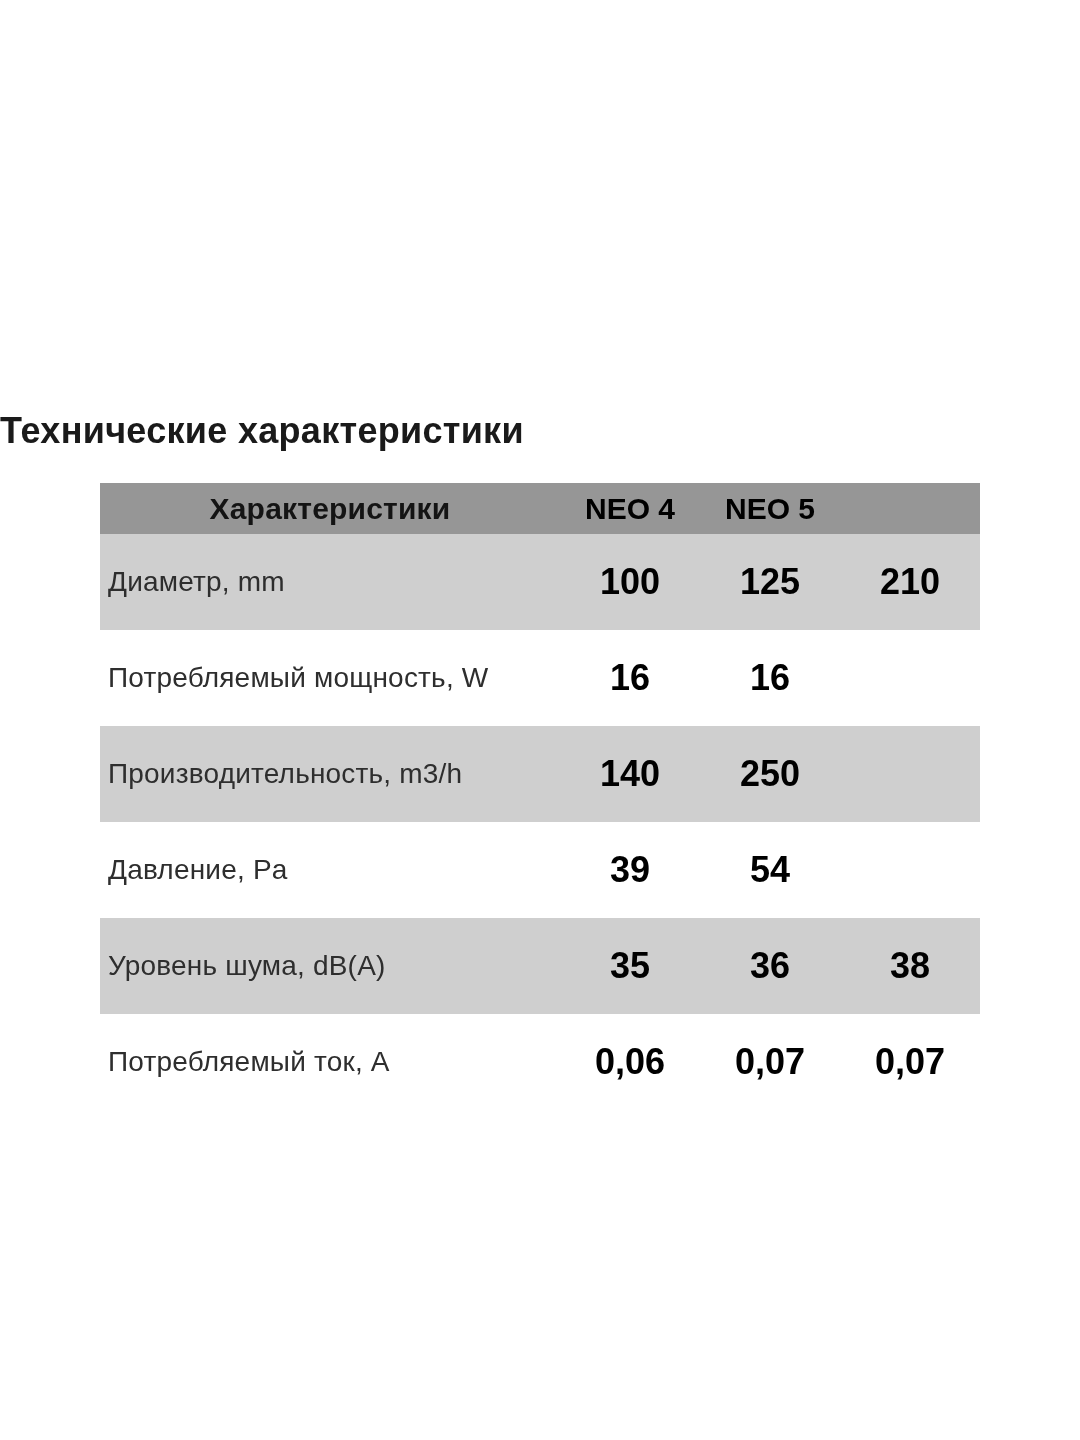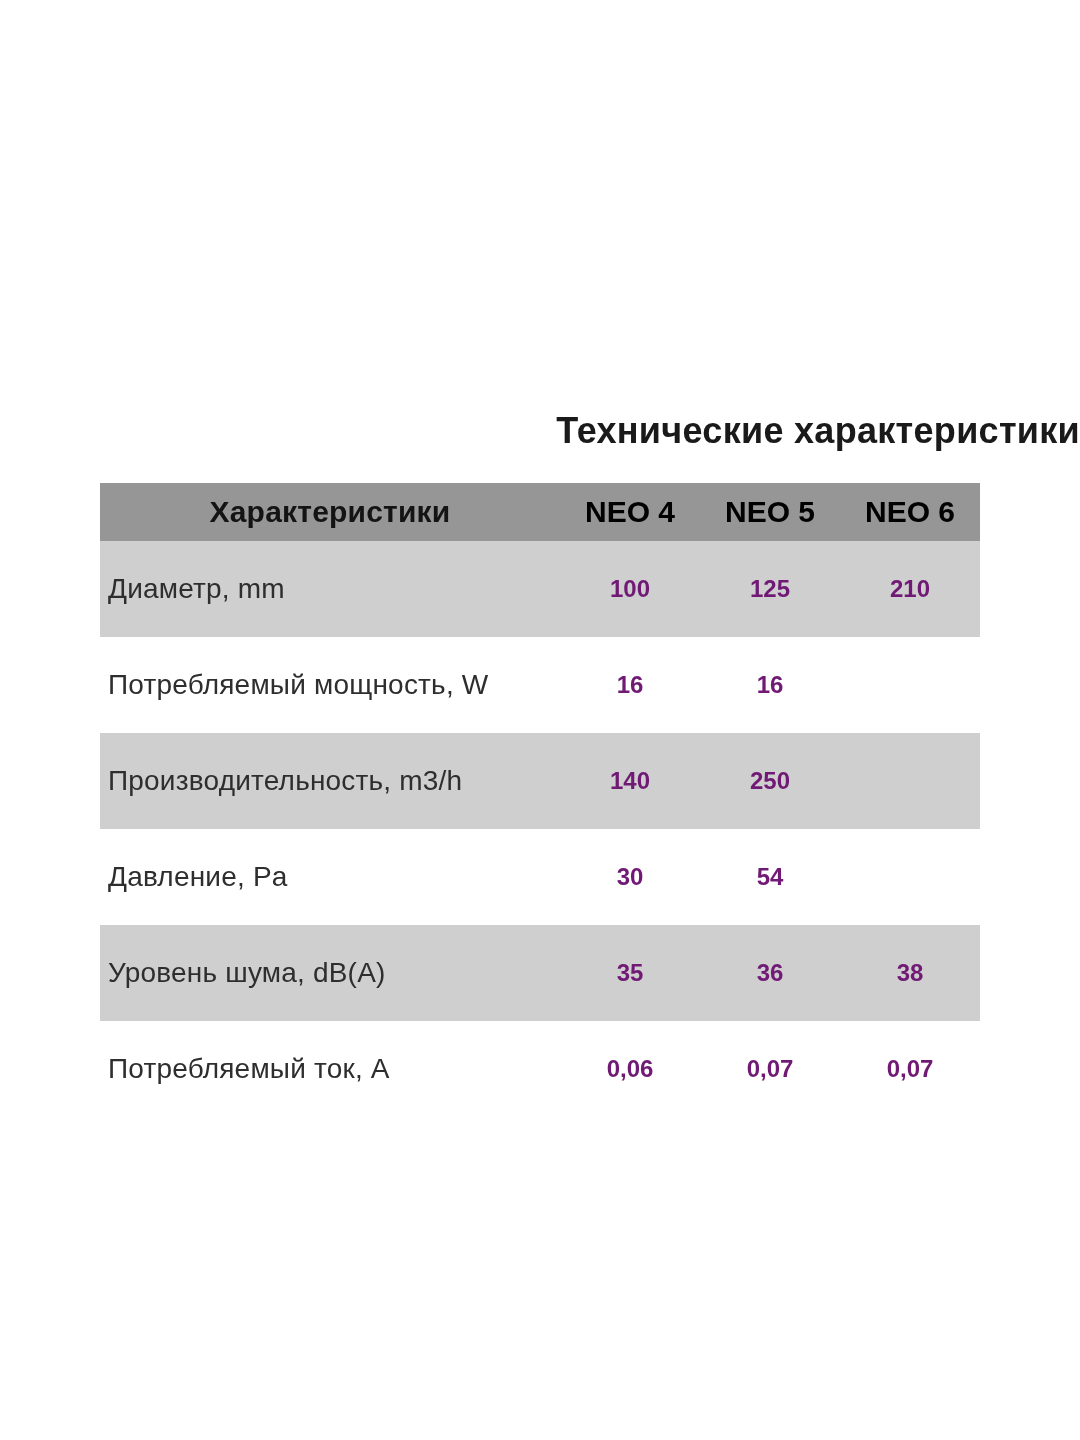"Технические характеристики" .title { text-align: right -> left }
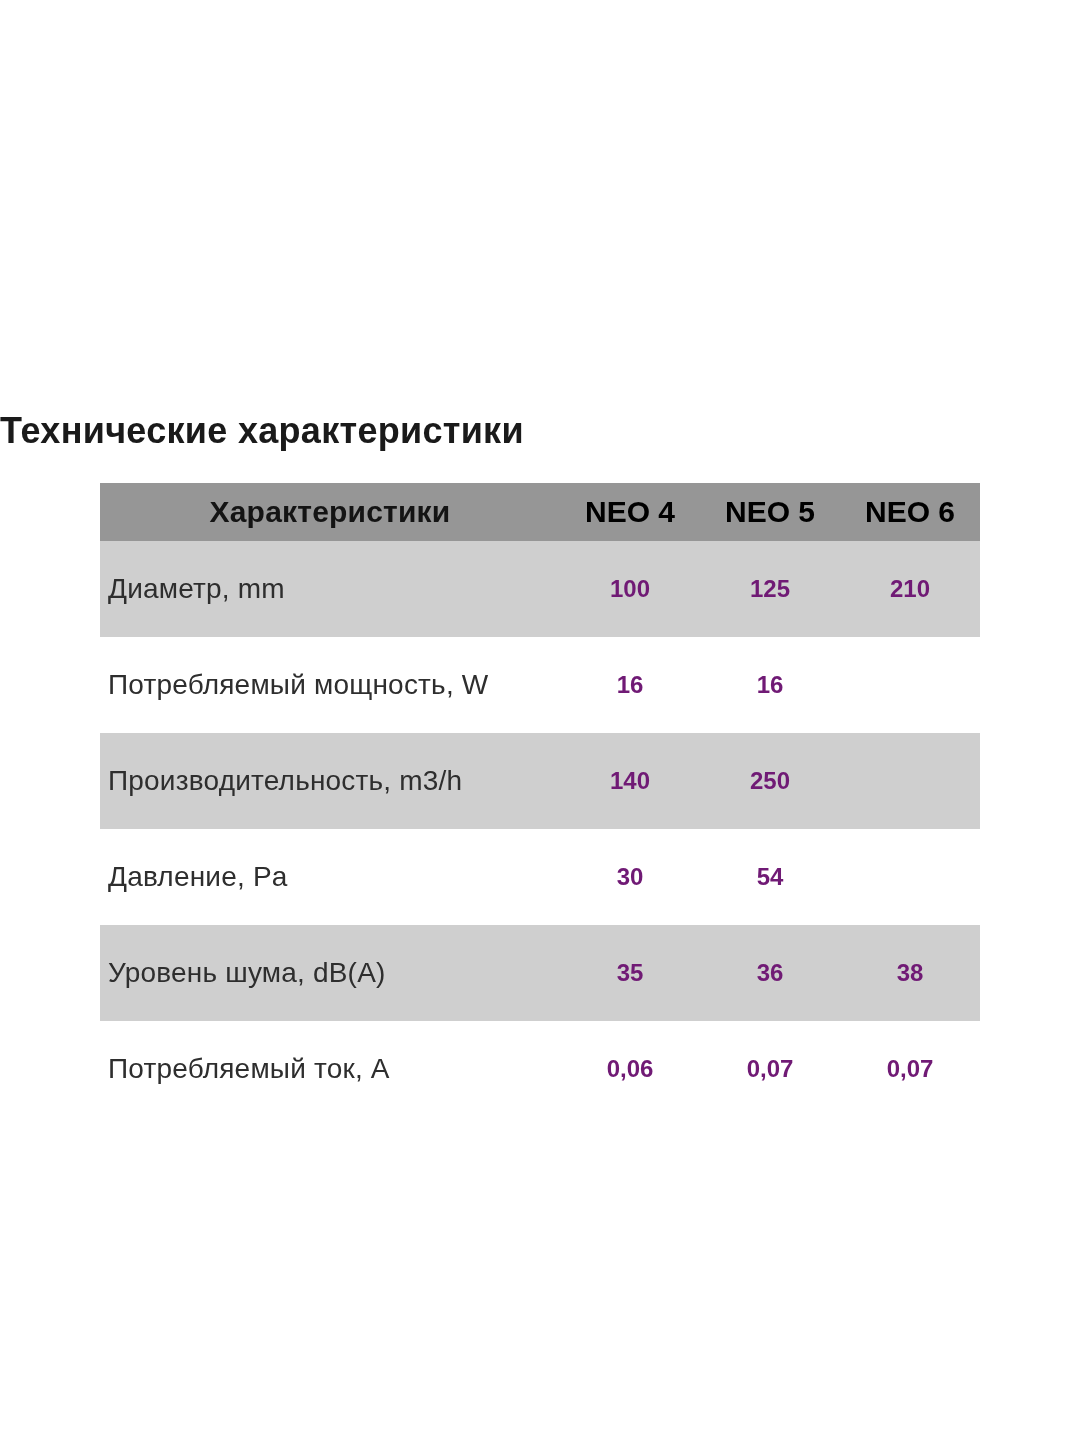"Характеристики" .t-row.header { height: 58px -> 51px }
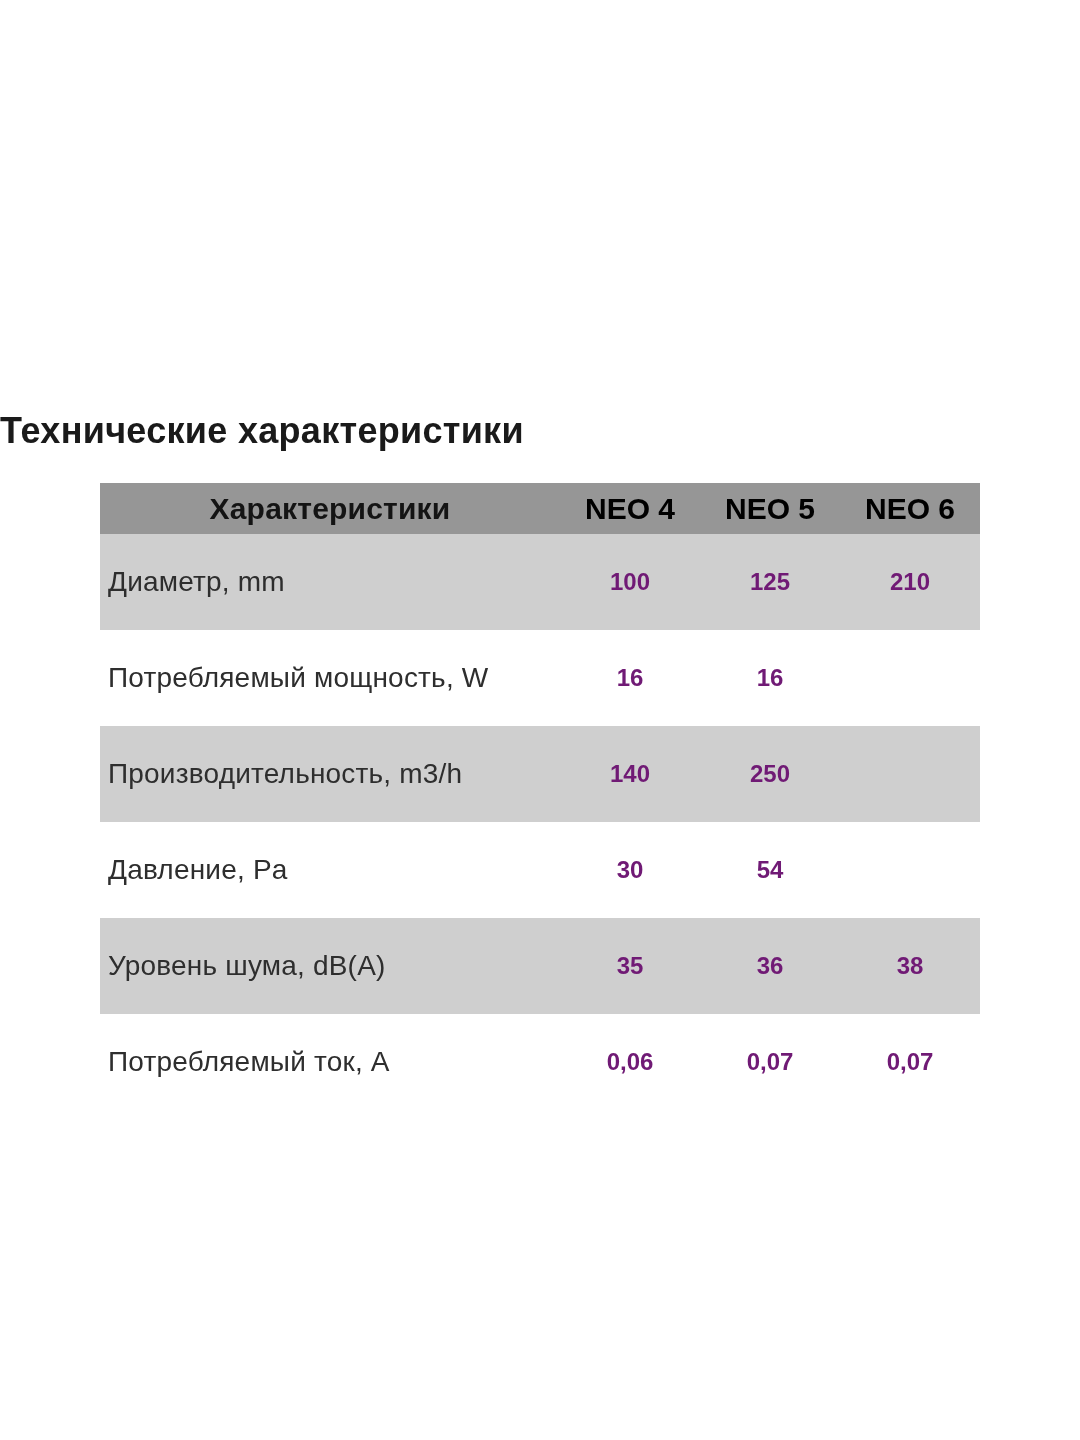"NEO 6" div.cell { html: <div>NEO 6</div> -> none }
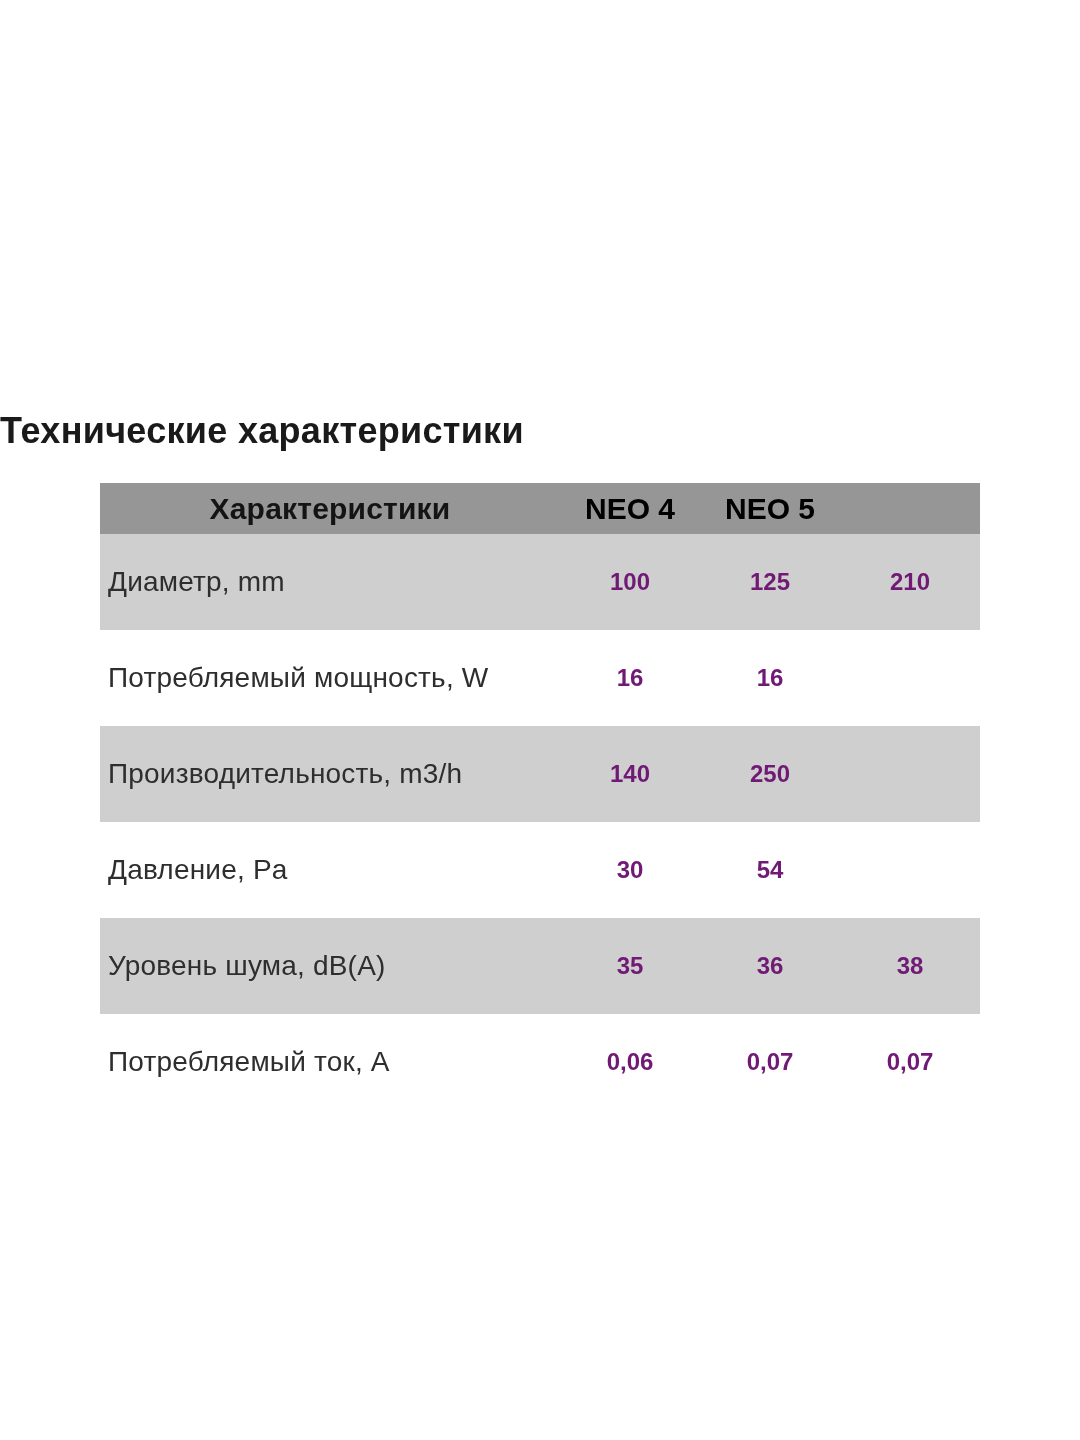"100" .cell.val { color: #701a75 -> #000000; font-size: 24px -> 36px }
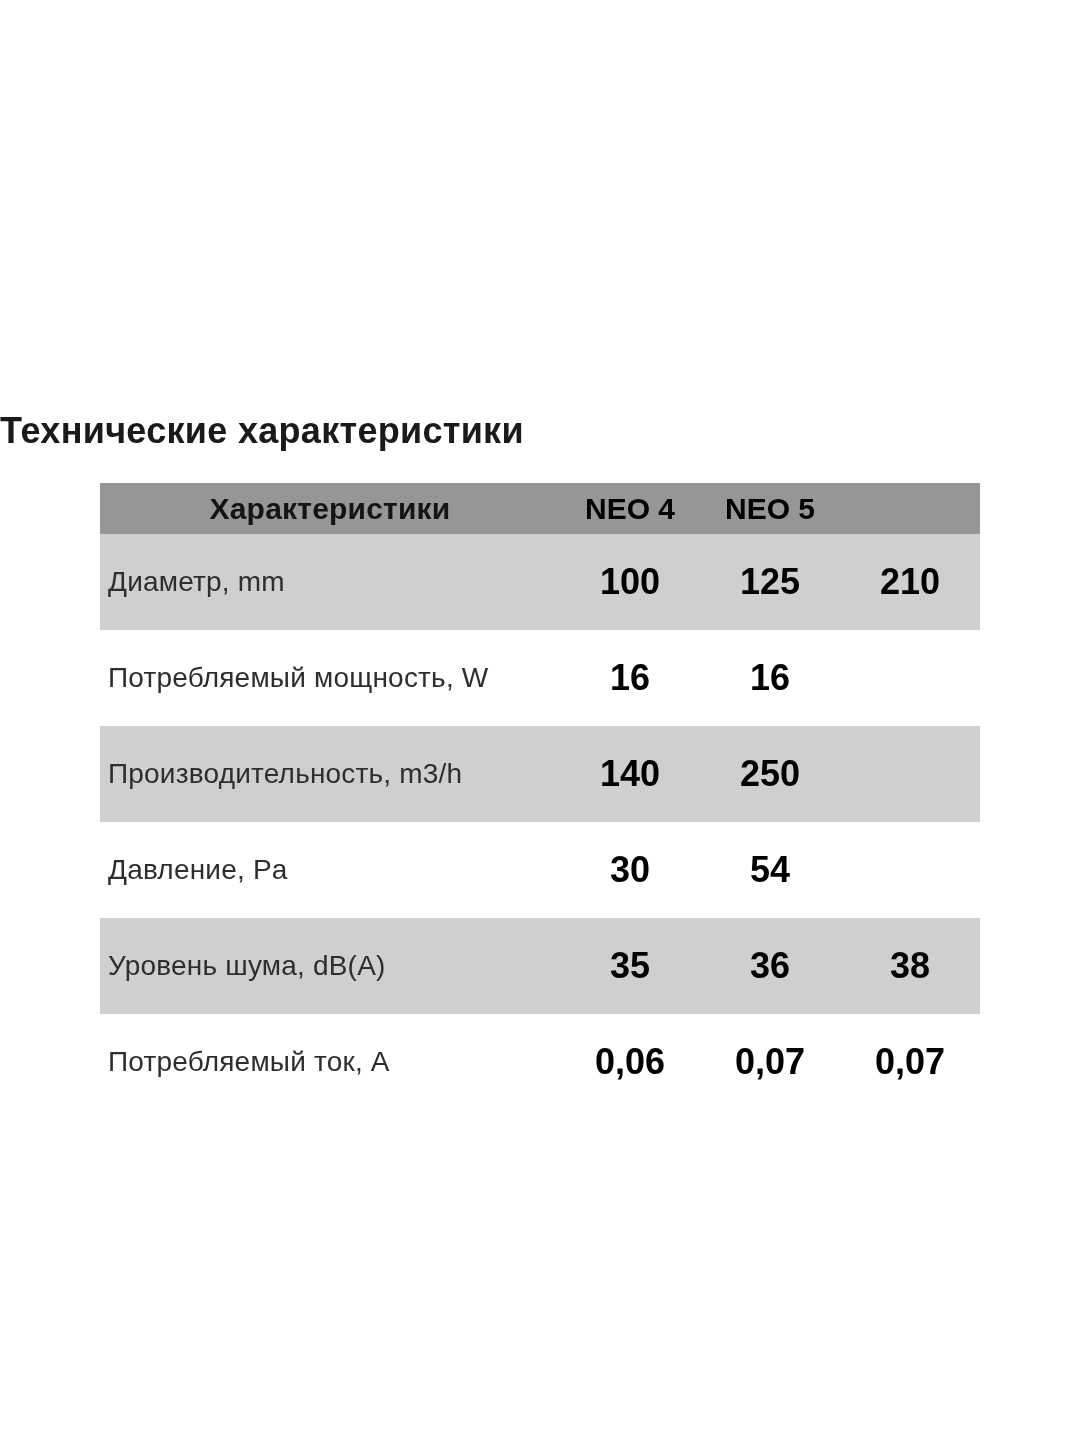"30" div.cell { text: 30 -> 39 }
